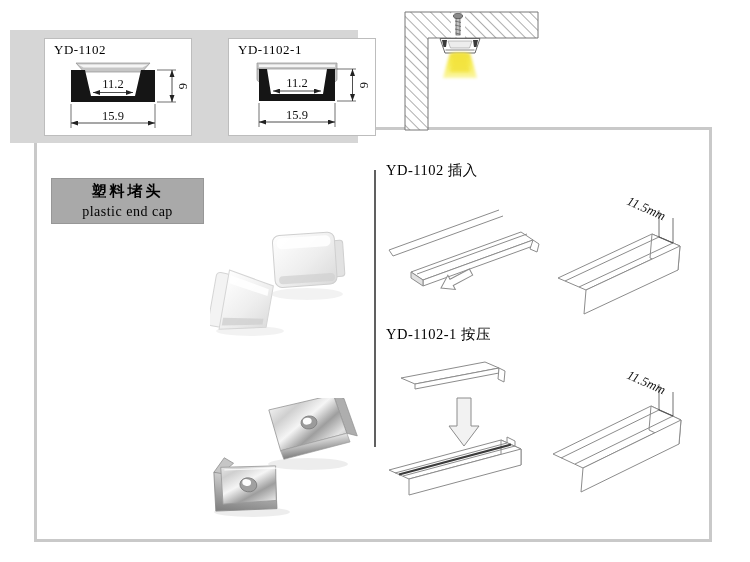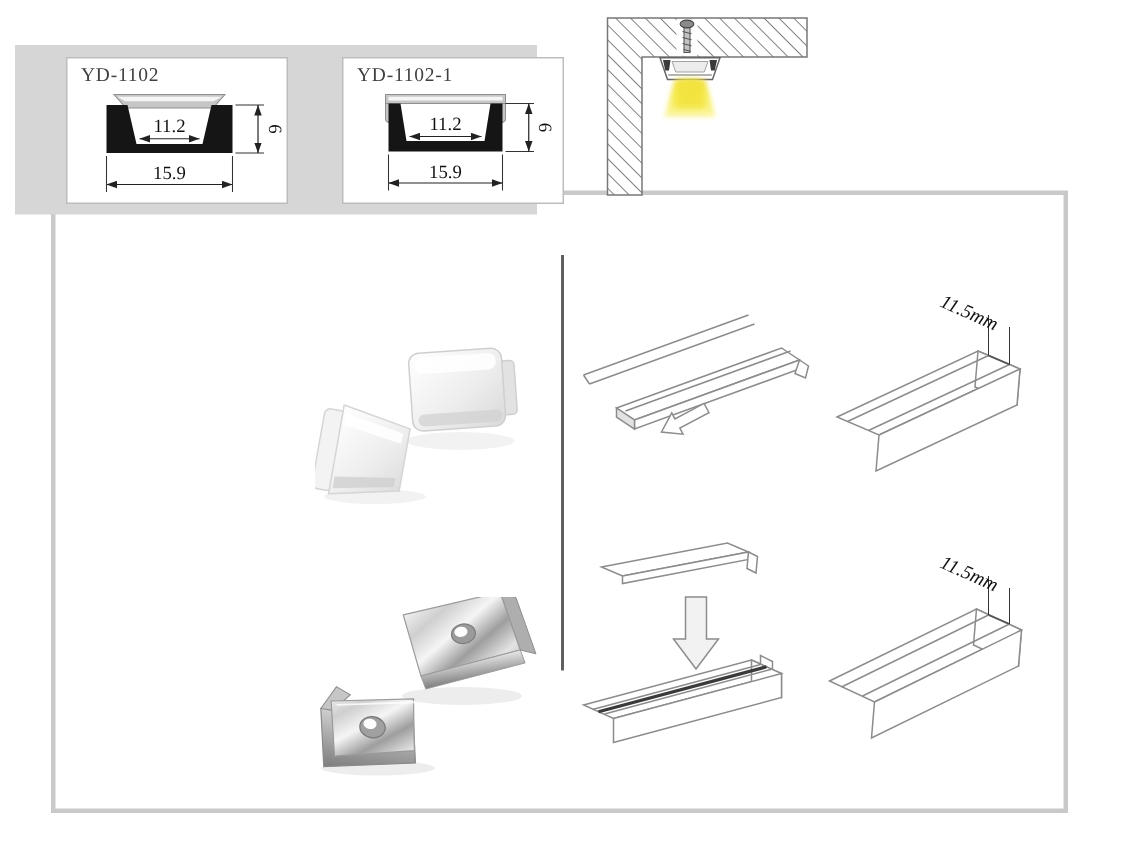"YD-1102" #canvas { color: #404040 -> #000000 }
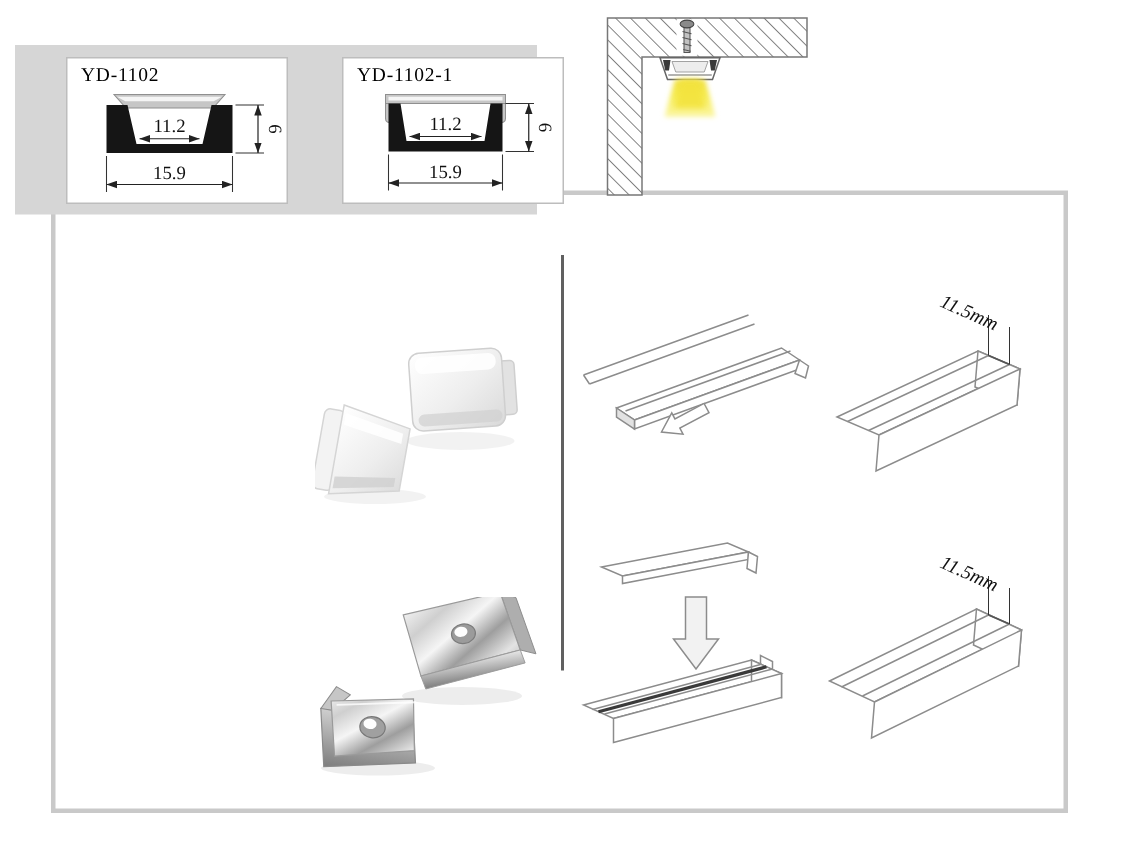"YD-1102 插入" div.abs { html: none -> <div>YD-1102 插入</div> }
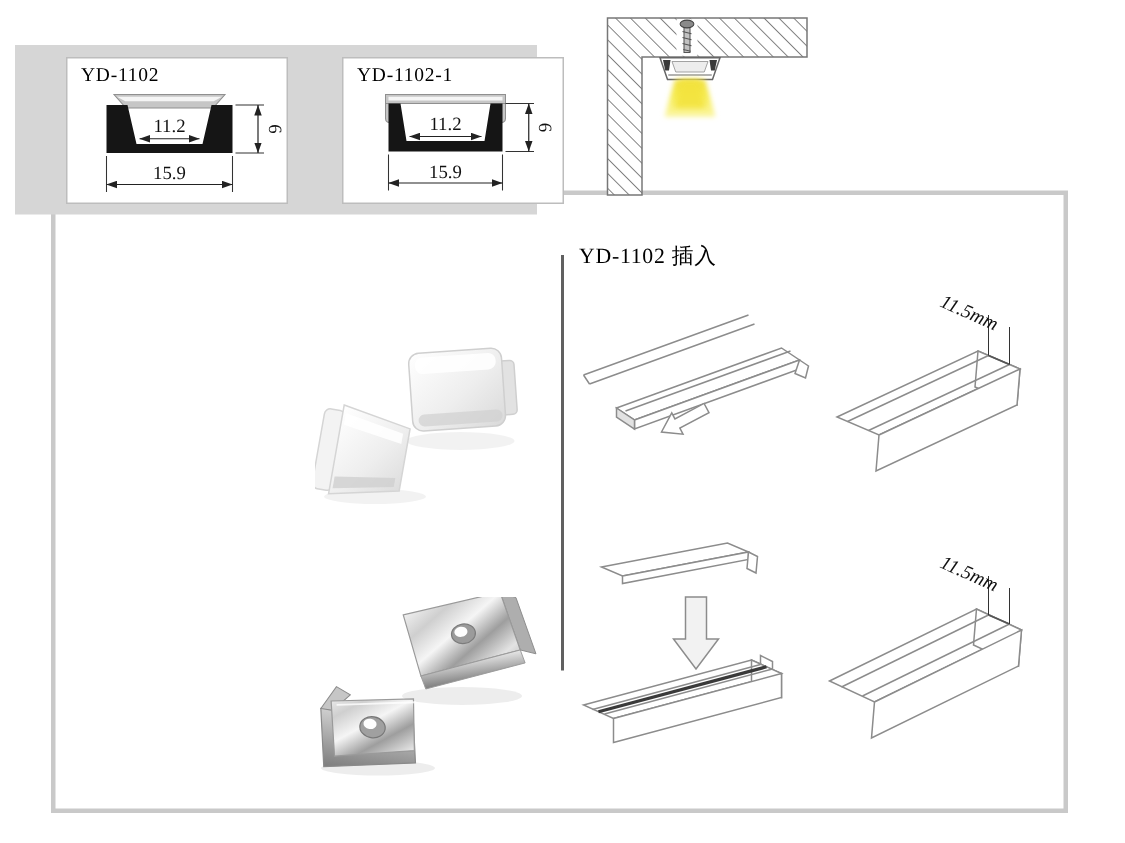"塑料堵头" div.abs { html: none -> <div> <div>塑料堵头</div> <div>plastic end cap</div> </div> }
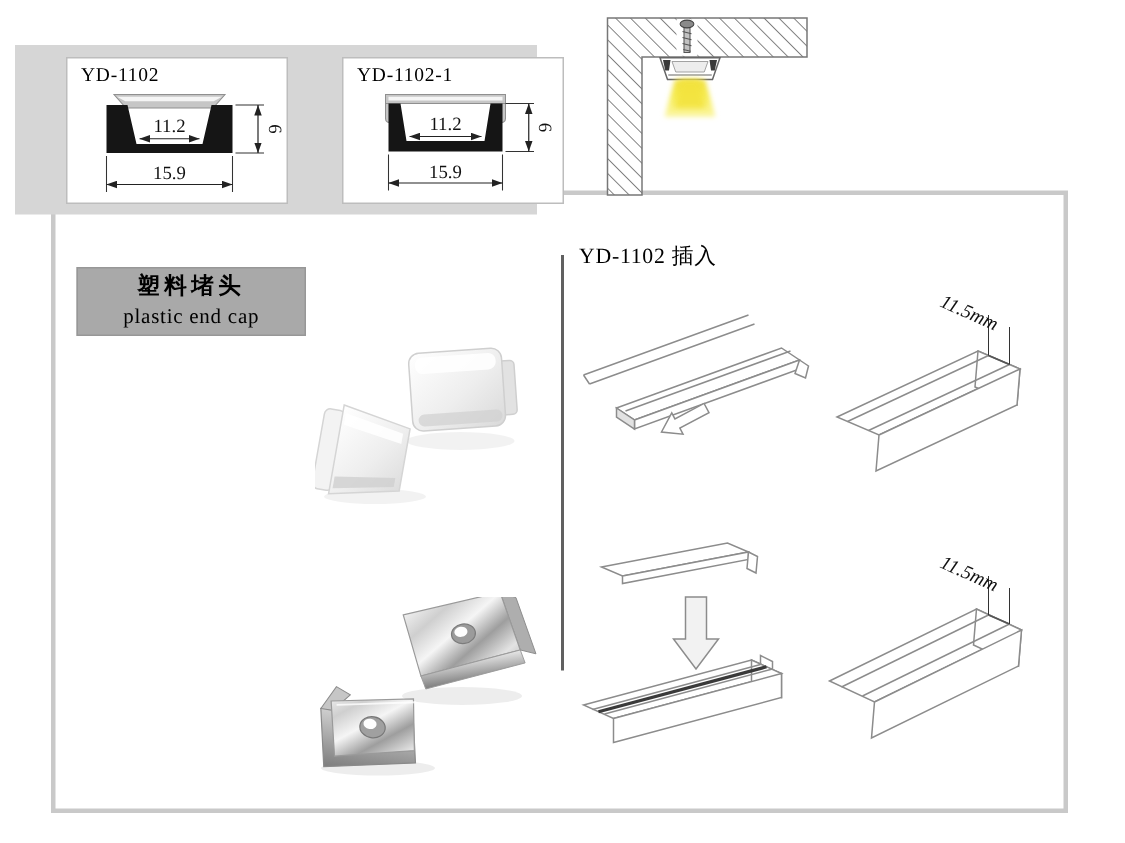"YD-1102-1 按压" div.abs { html: none -> <div>YD-1102-1 按压</div> }
